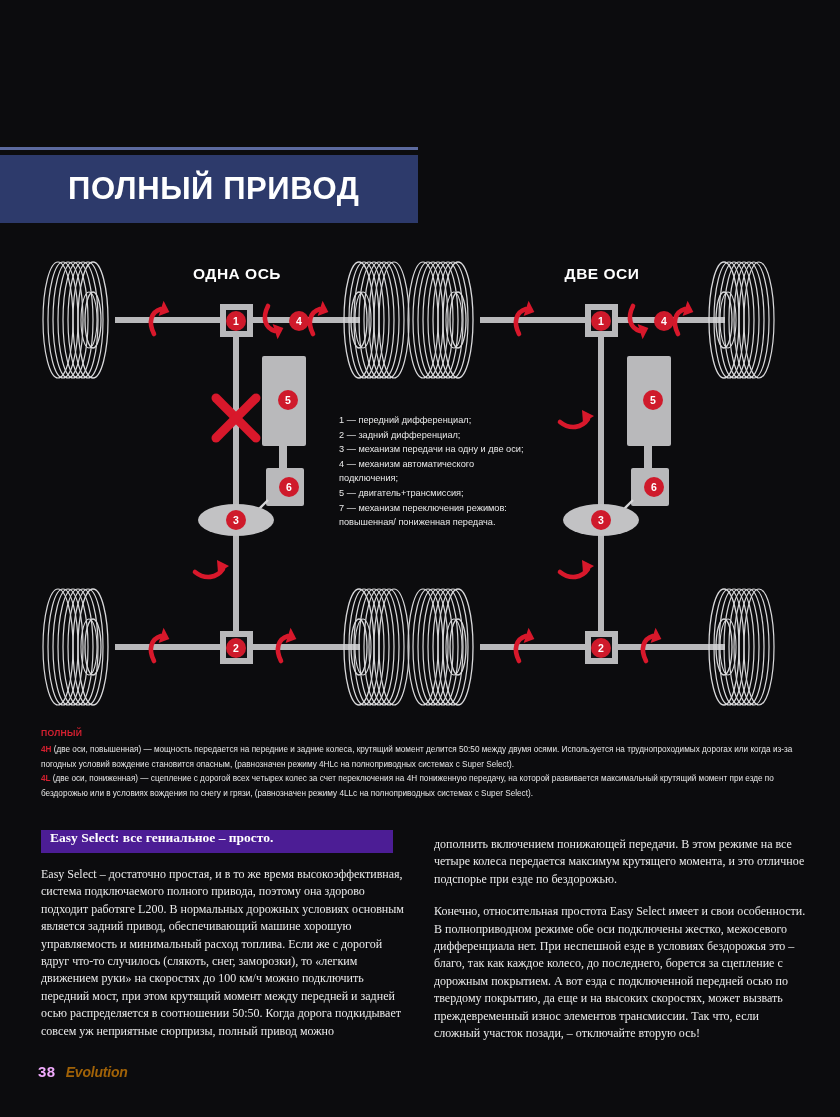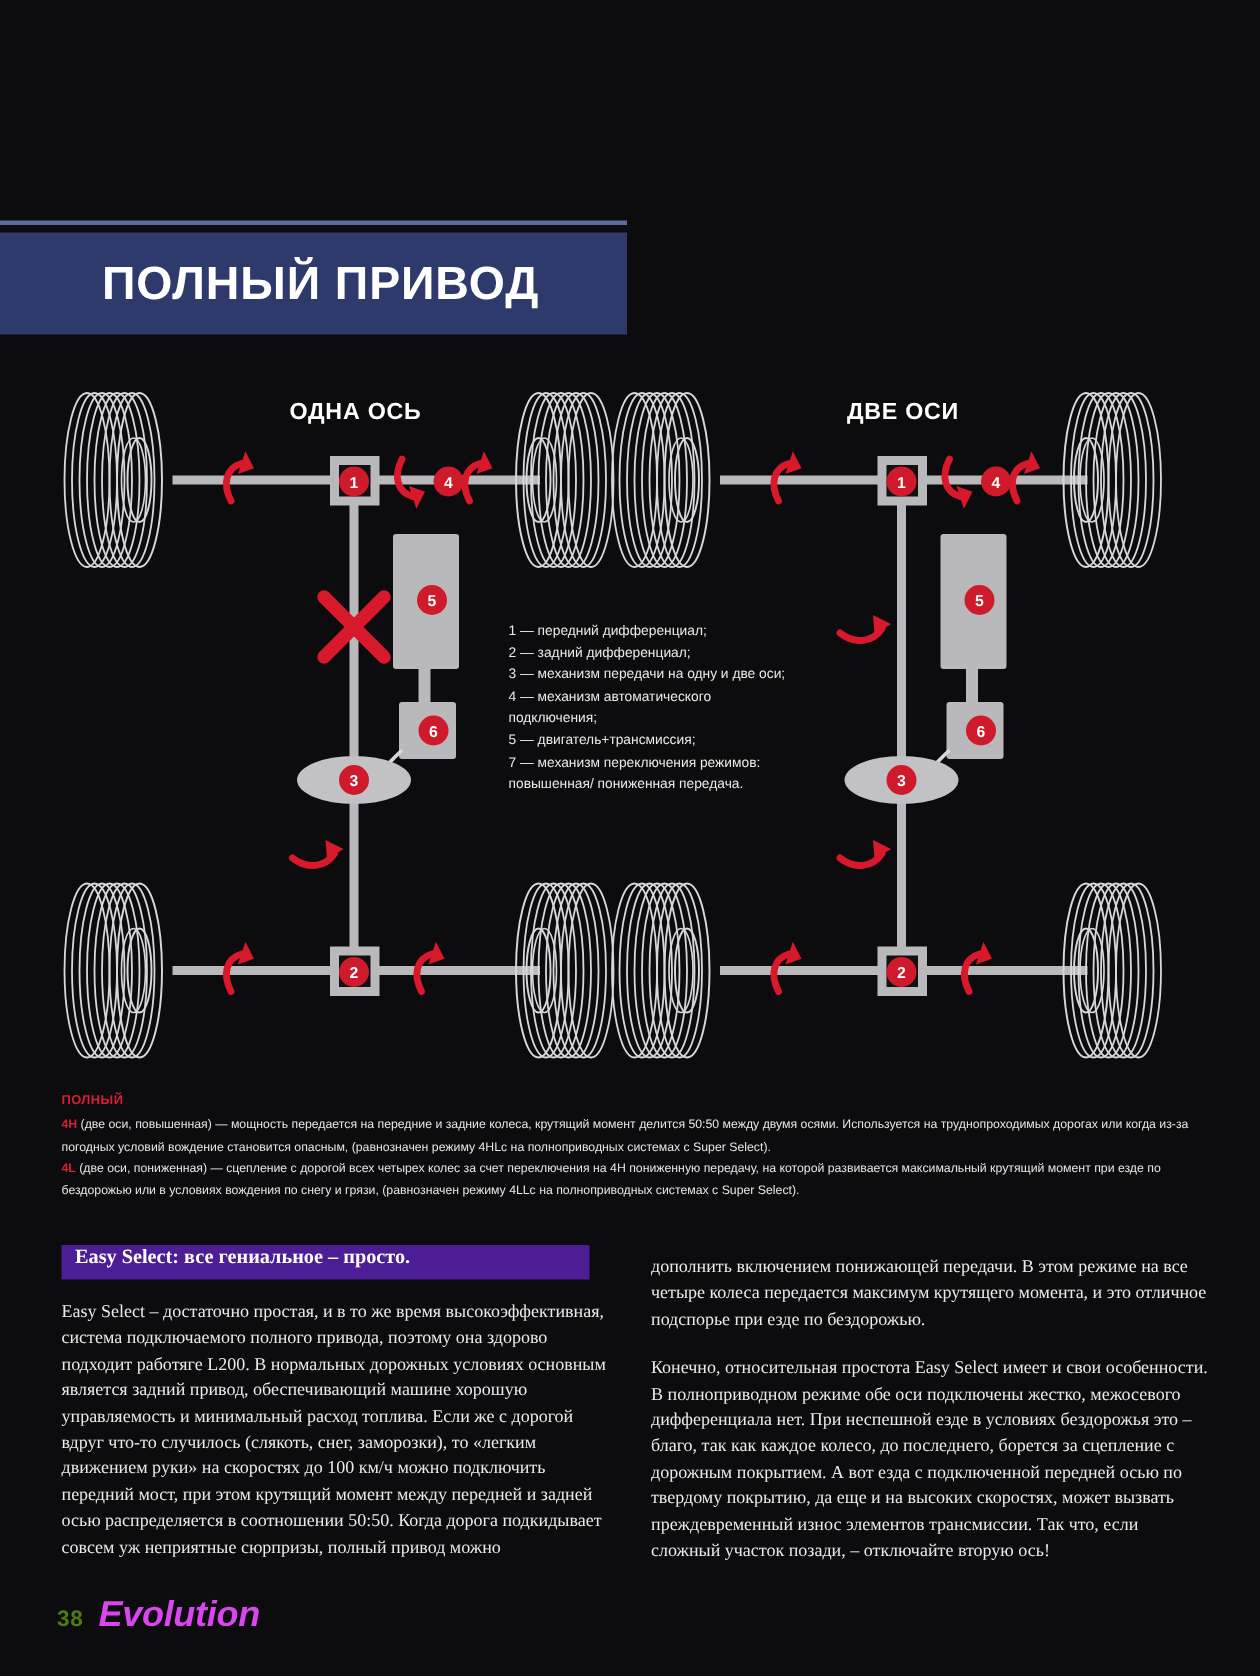"38" .folio { color: #4d7c0f -> #f0abfc }
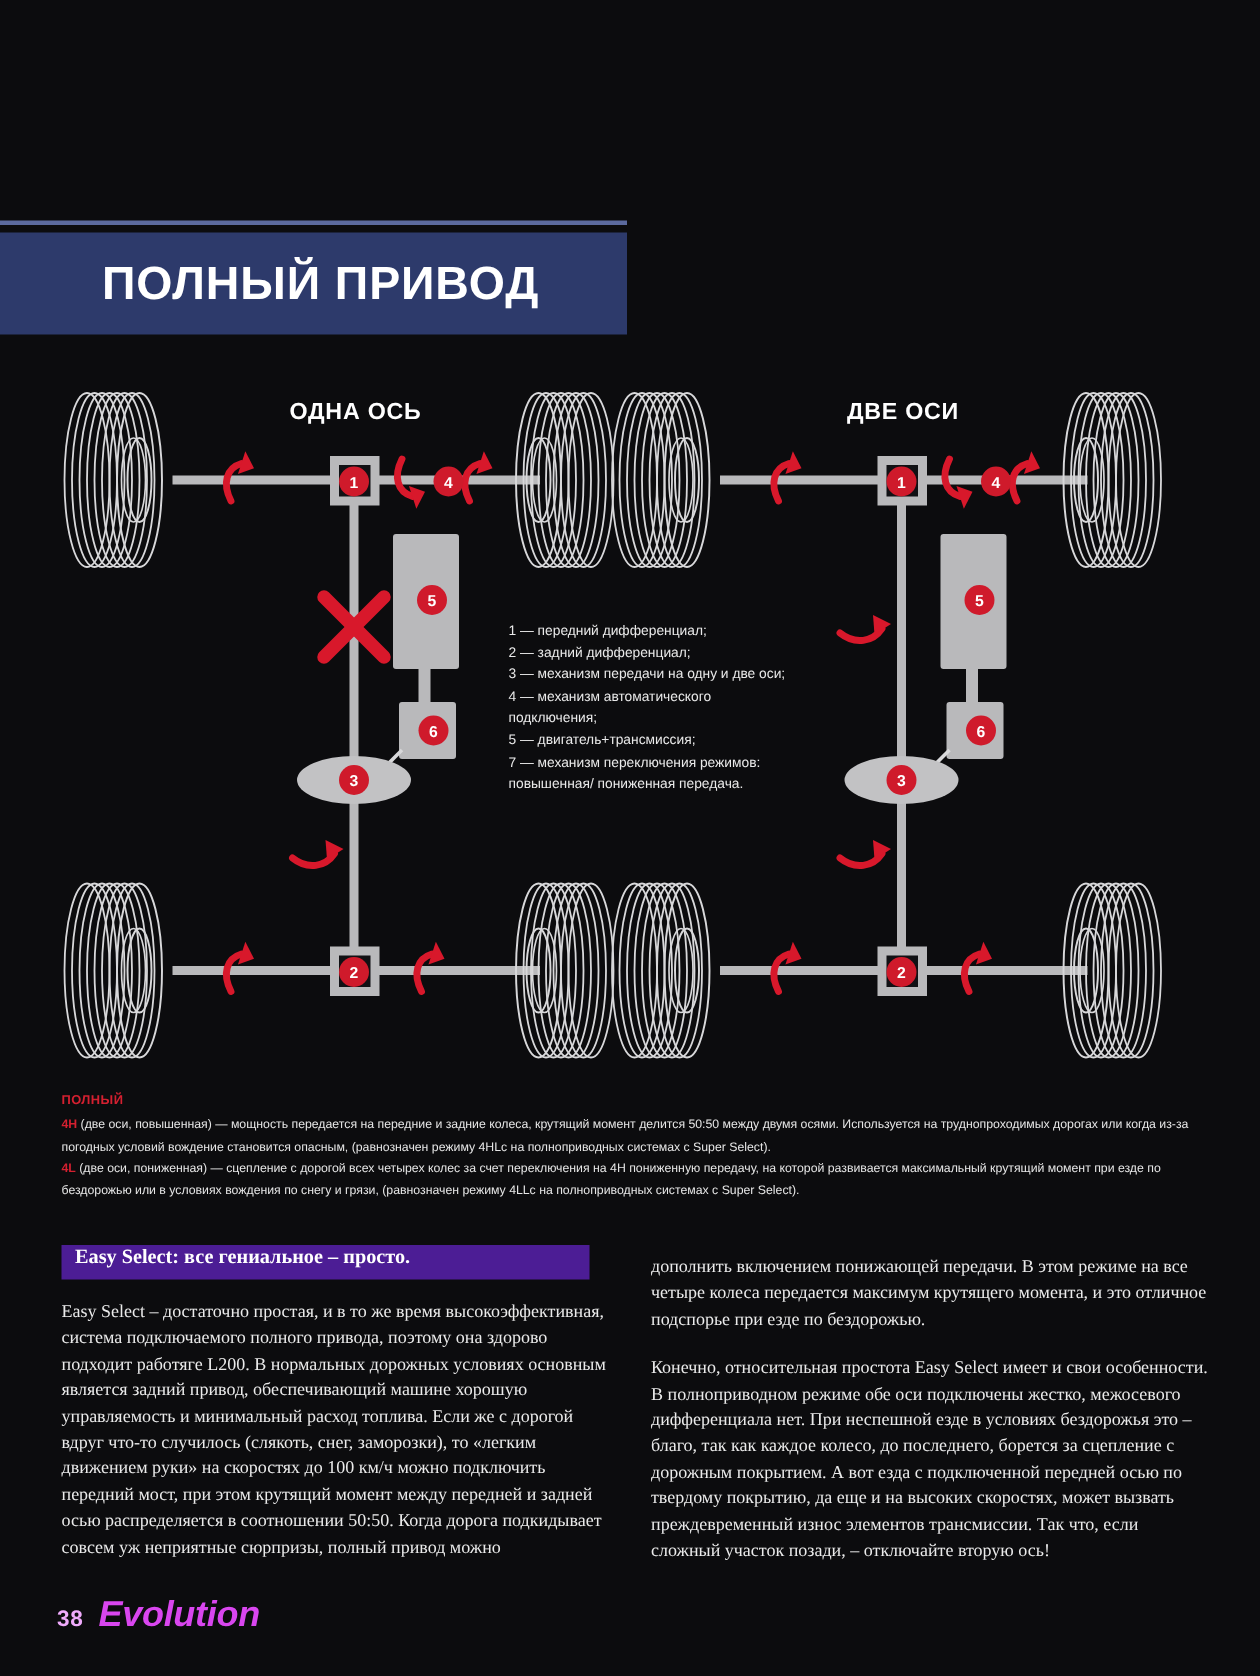"Evolution" .brand { color: #d946ef -> #a16207; font-size: 24px -> 14px }
